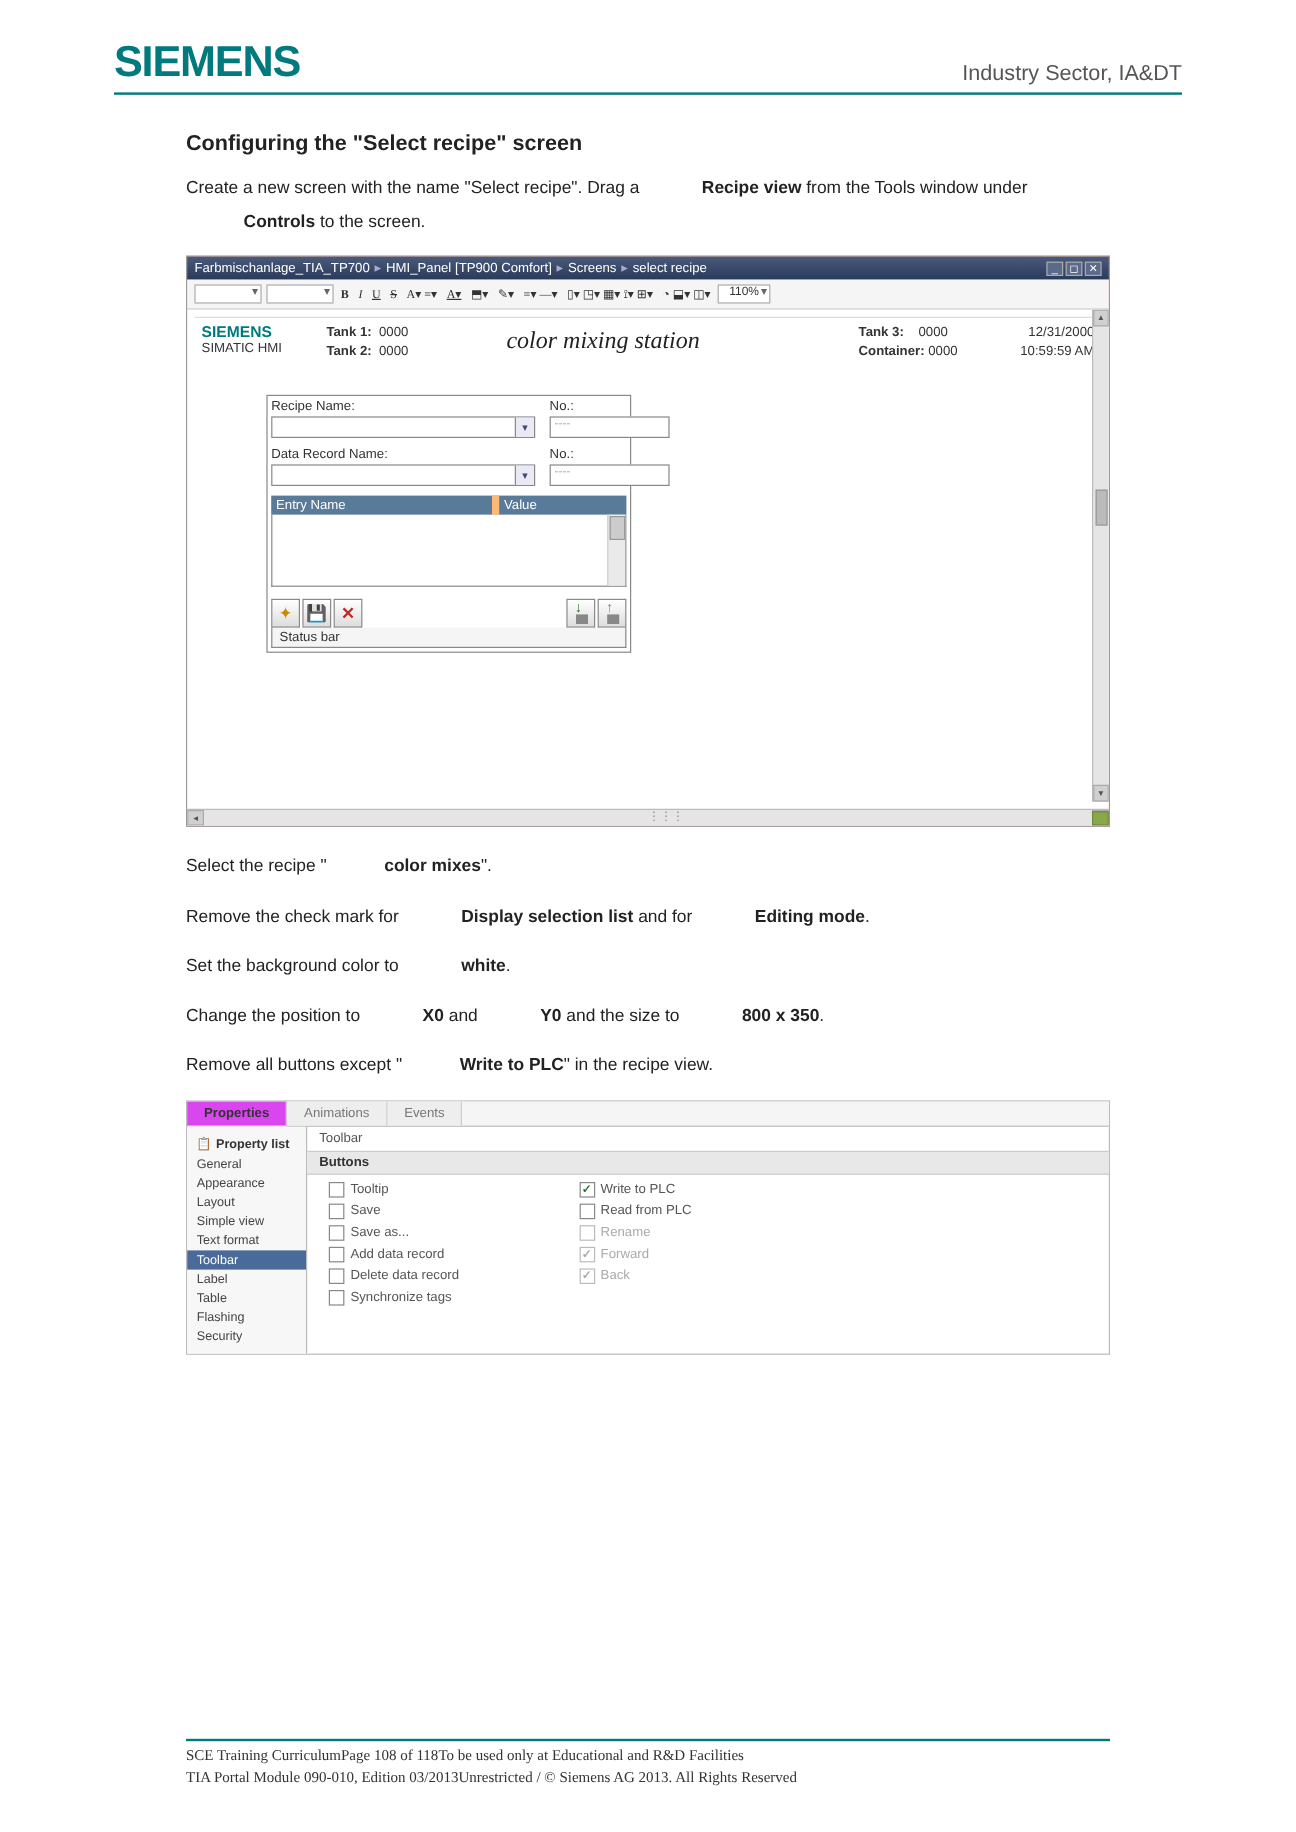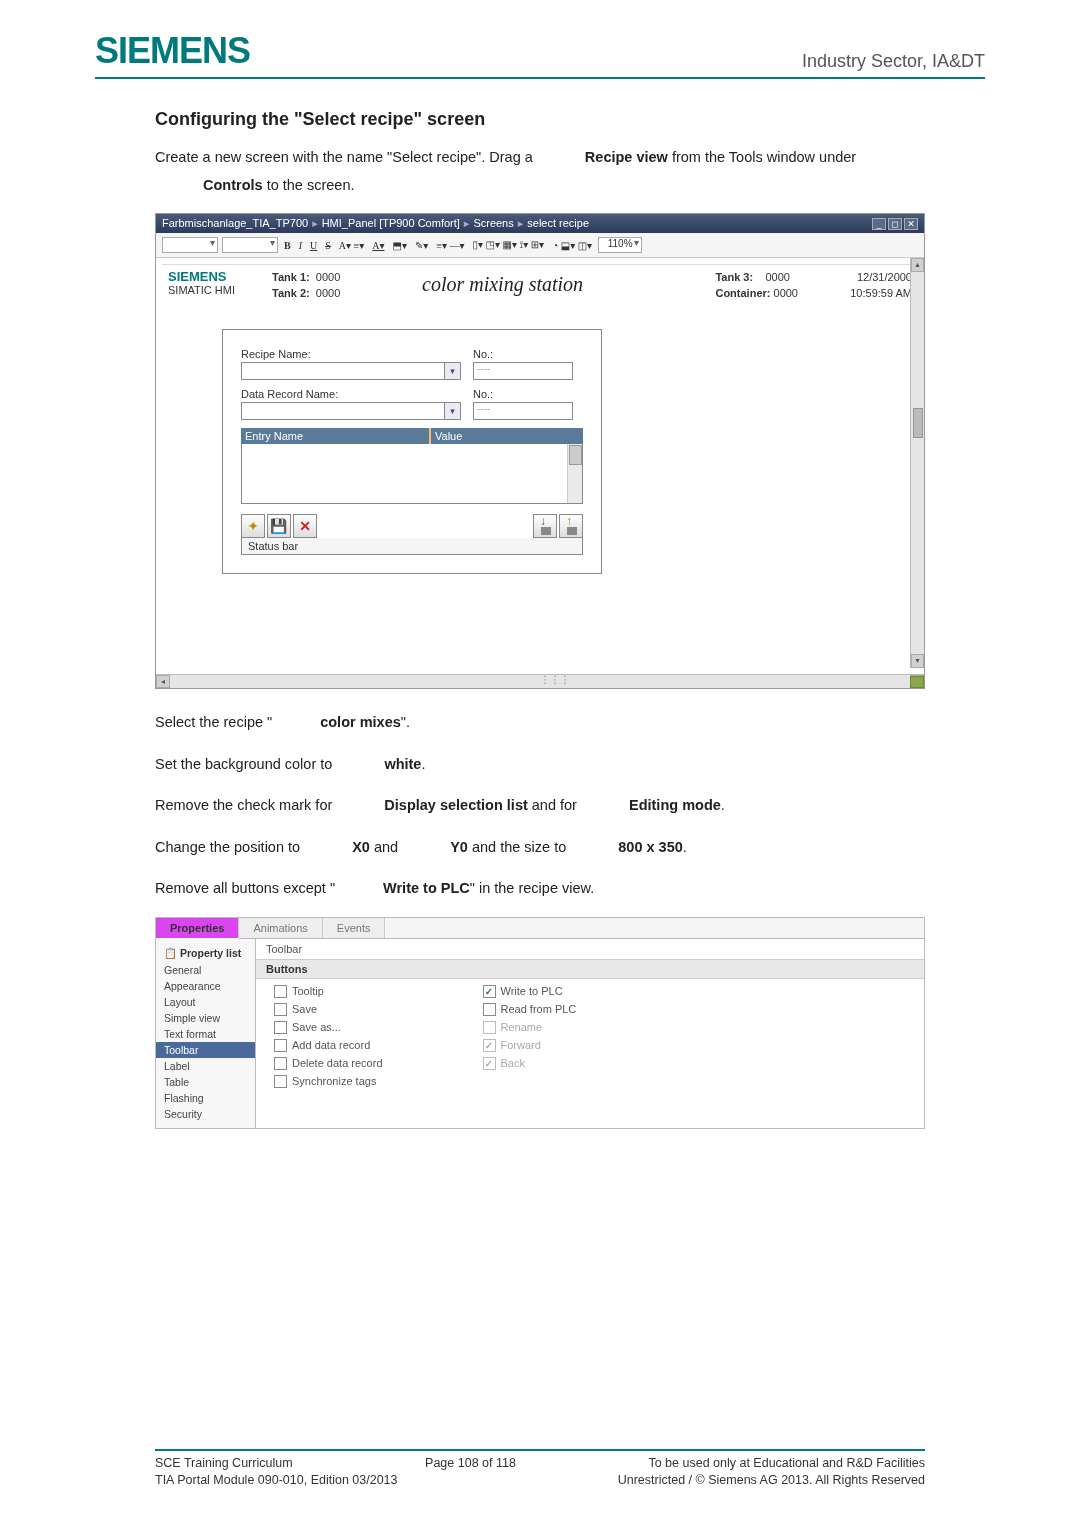"Recipe Name:" .recipe-view { padding: 18px -> 3px; width: 380px -> 304px }
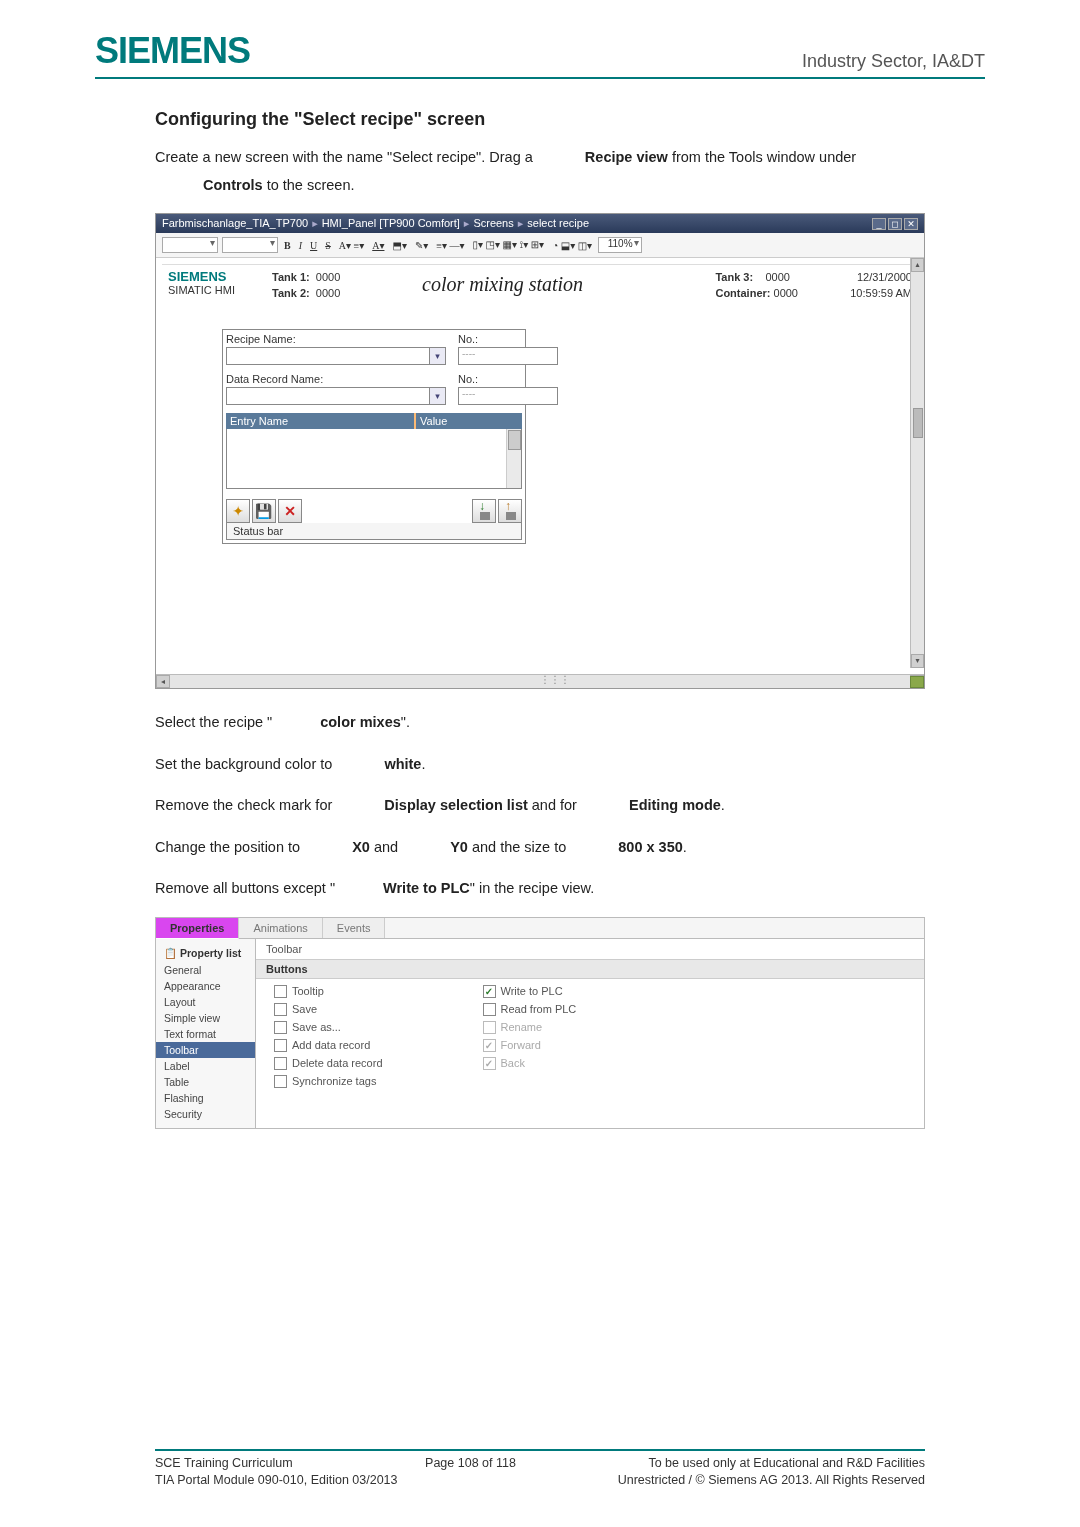"Entry Name" .entry-header .c1 { border-right: 2px solid #fdba74 -> 6px solid #fdba74 }
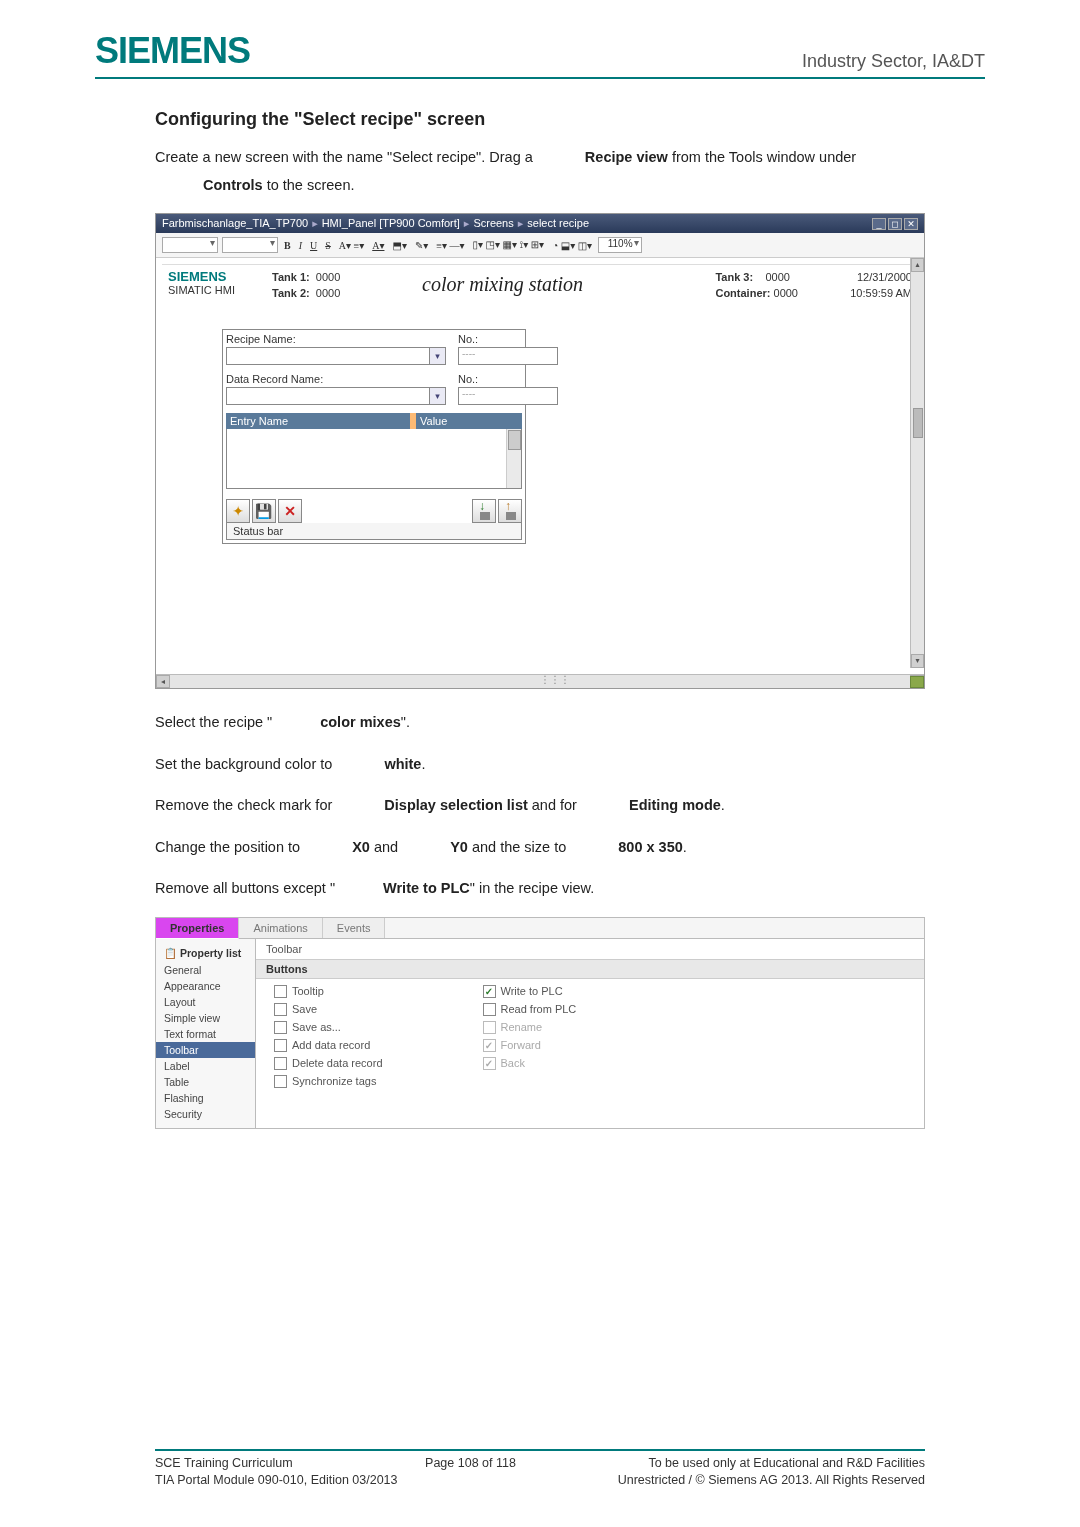"Set the background color to" p.para { order: before "Remove the check mark for" -> after "Remove the check mark for" }
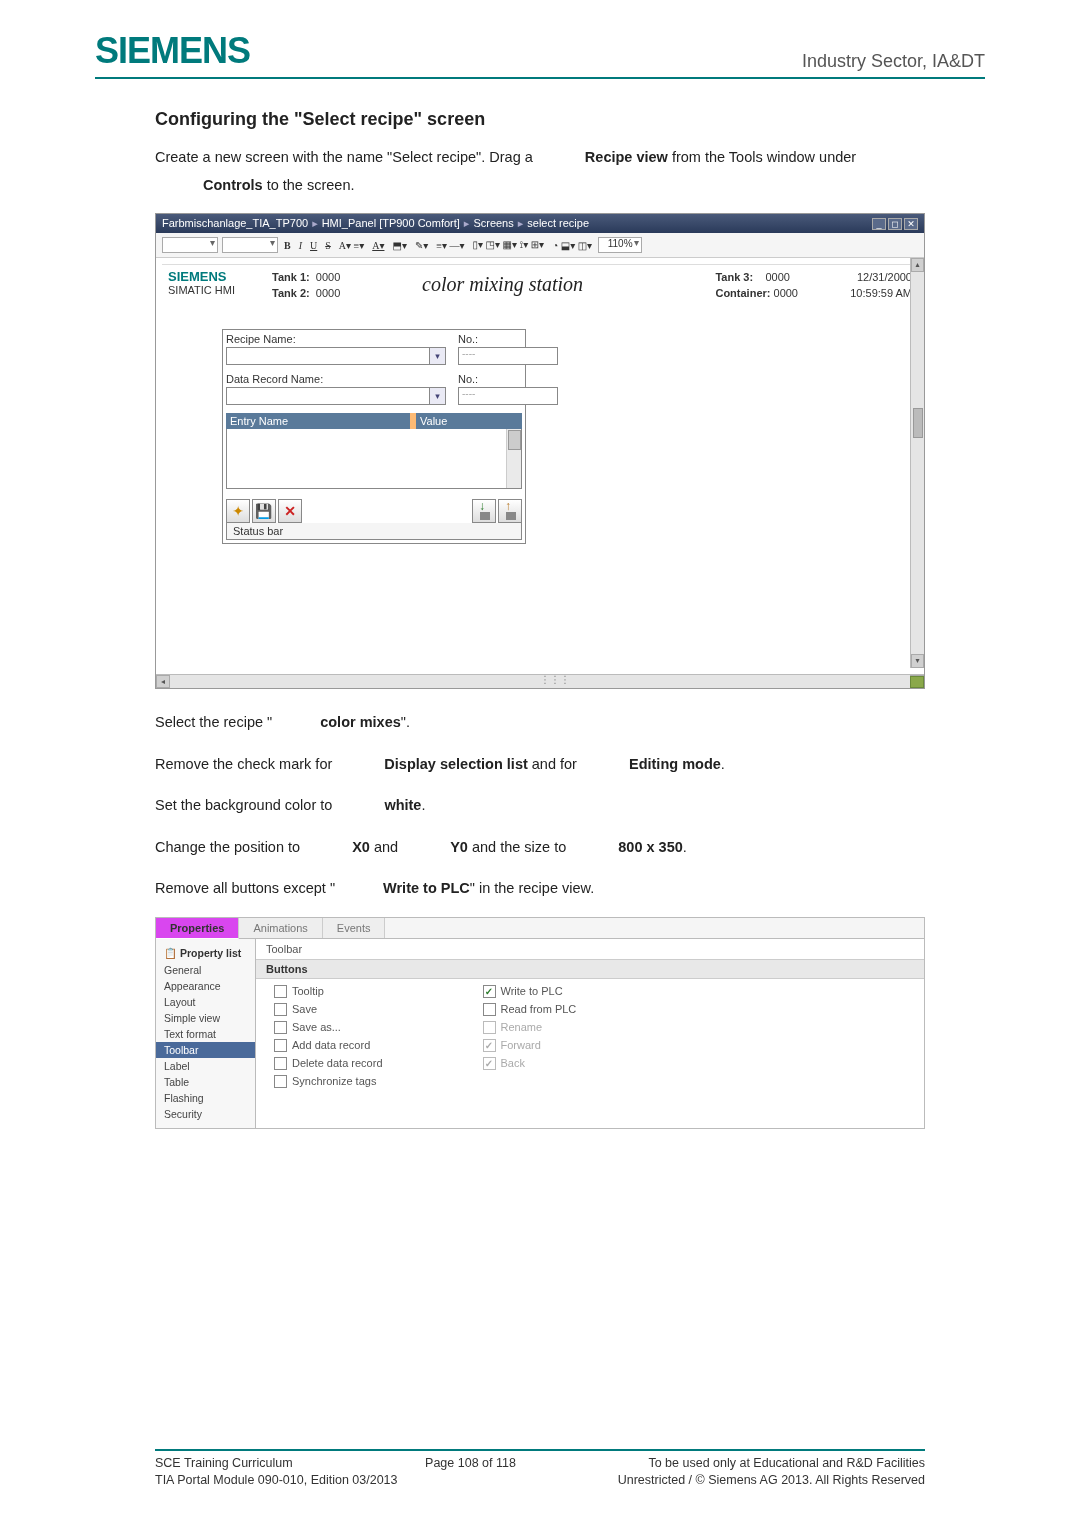"SCE Training Curriculum" .footer-line { font-family: none -> Liberation Serif, serif; justify-content: space-between -> flex-start }
